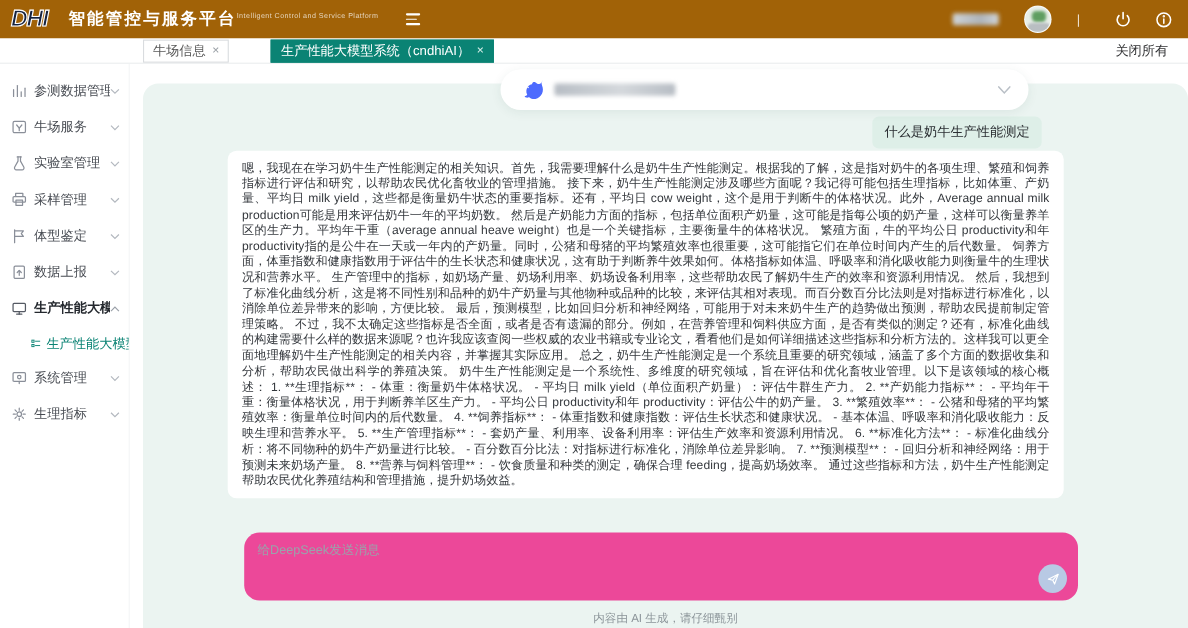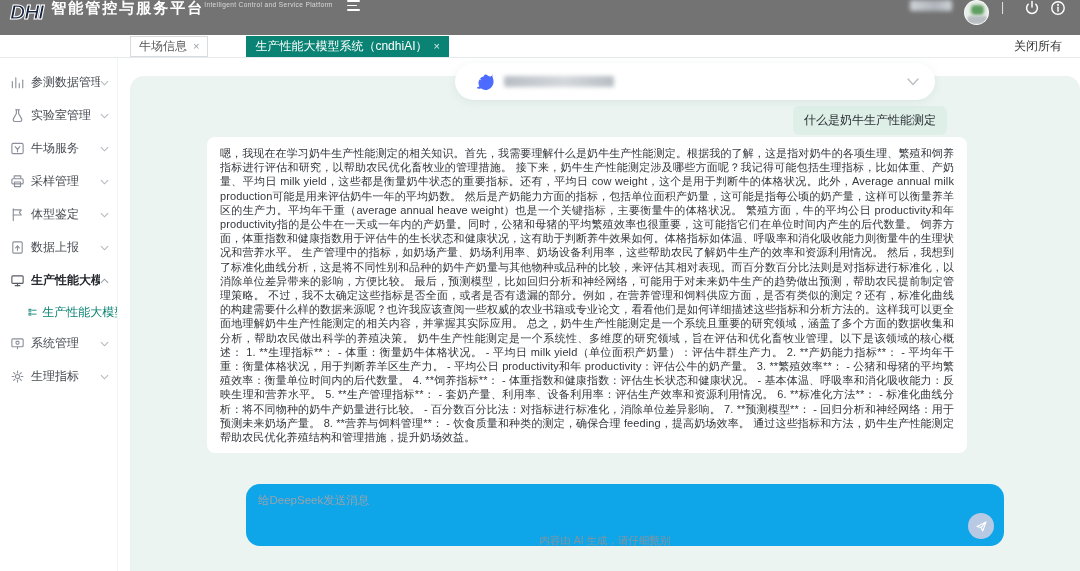"DHI" .topbar { align-items: none -> center; background: #737373 -> #a16207; gap: none -> 11px }
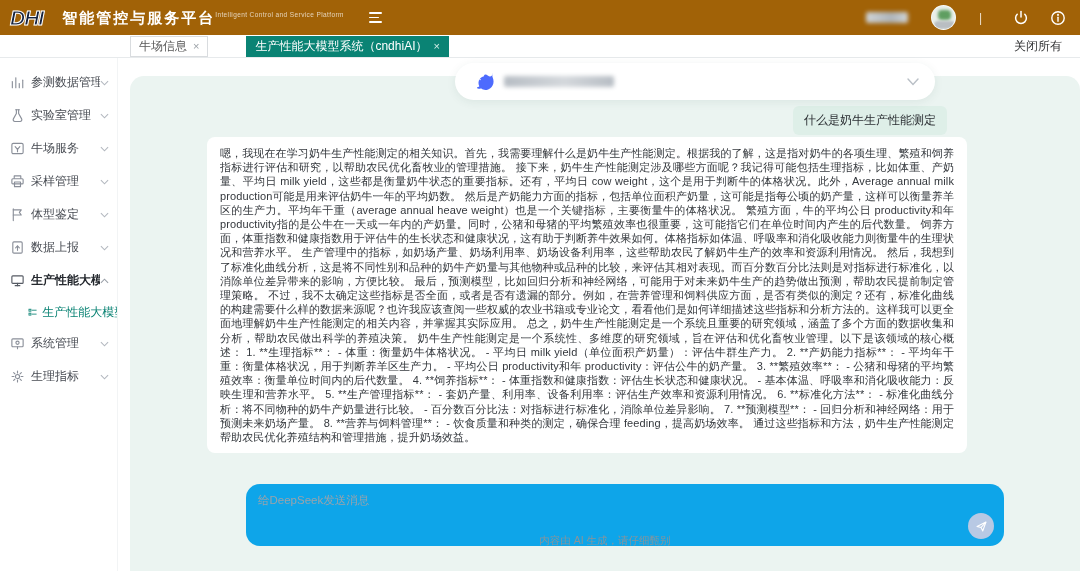"实验室管理" div.side-item { order: before "牛场服务" -> after "牛场服务" }
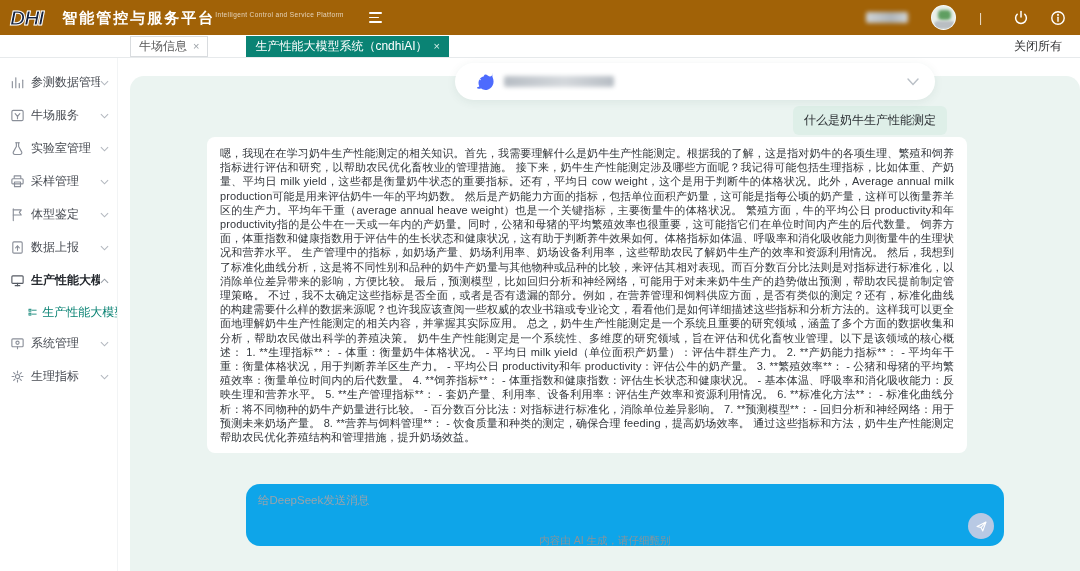"给DeepSeek发送消息" .input-box { background: #0ea5e9 -> #ec4899; margin-left: 24px -> none }
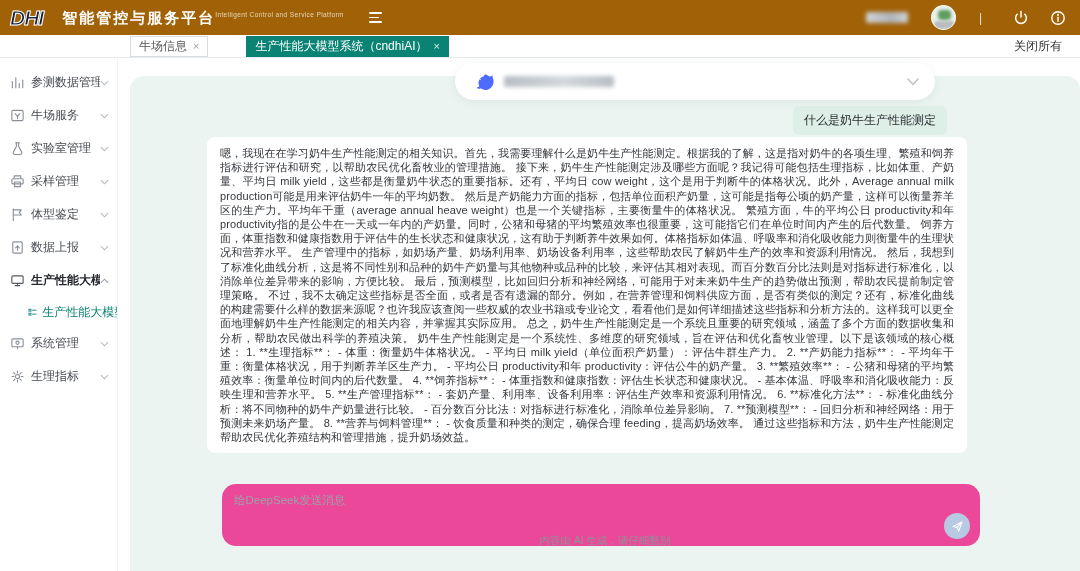"内容由 AI 生成，请仔细甄别" .footer-note { bottom: 23px -> 2px }
